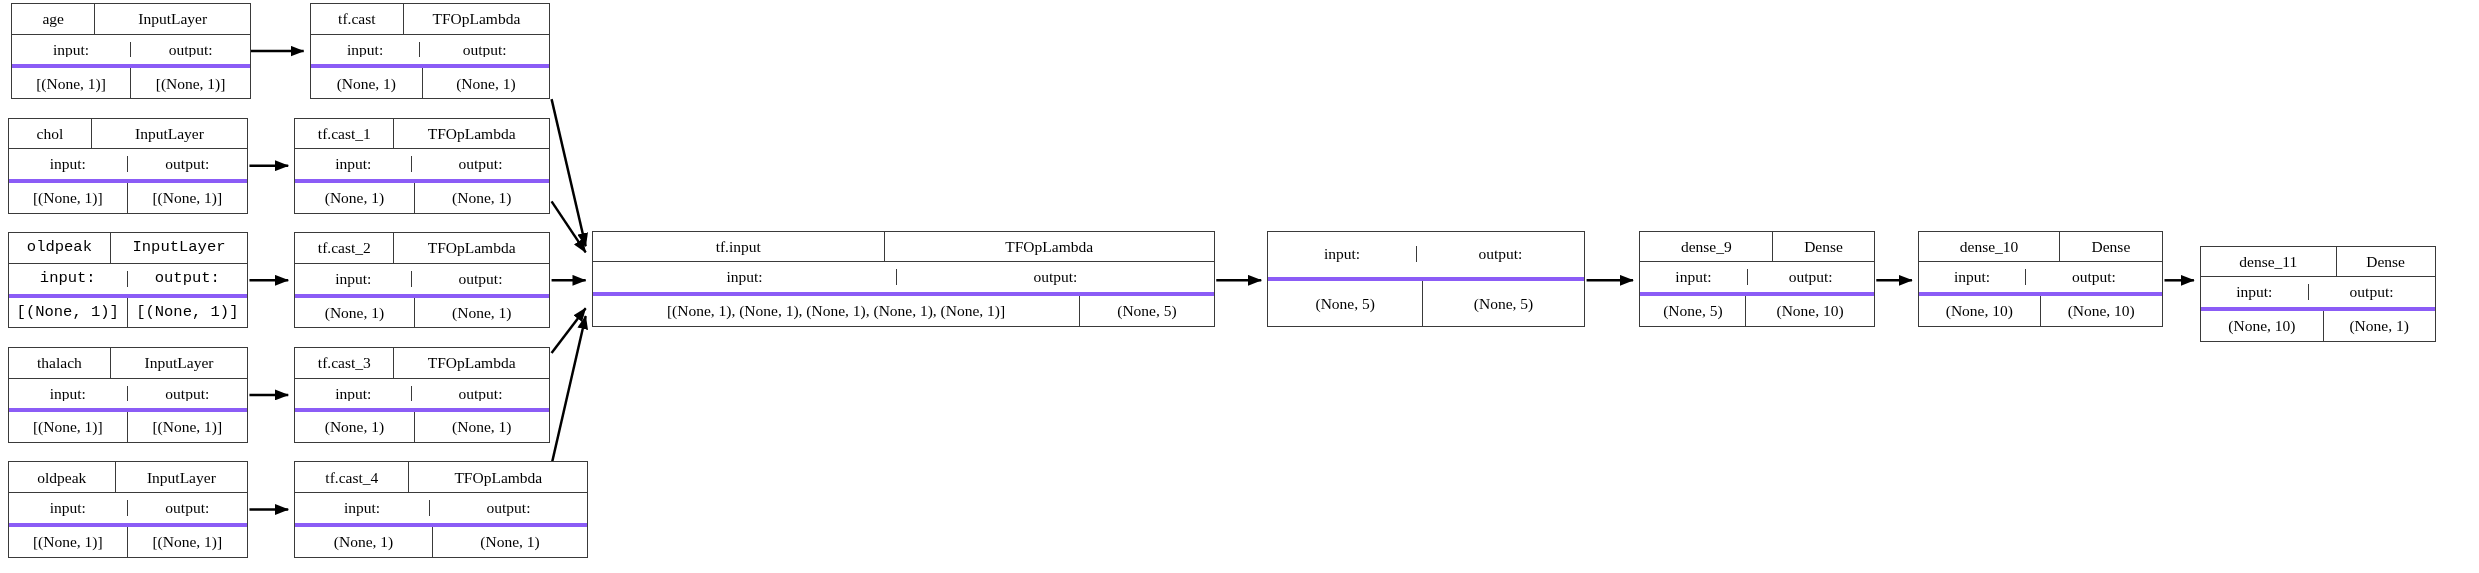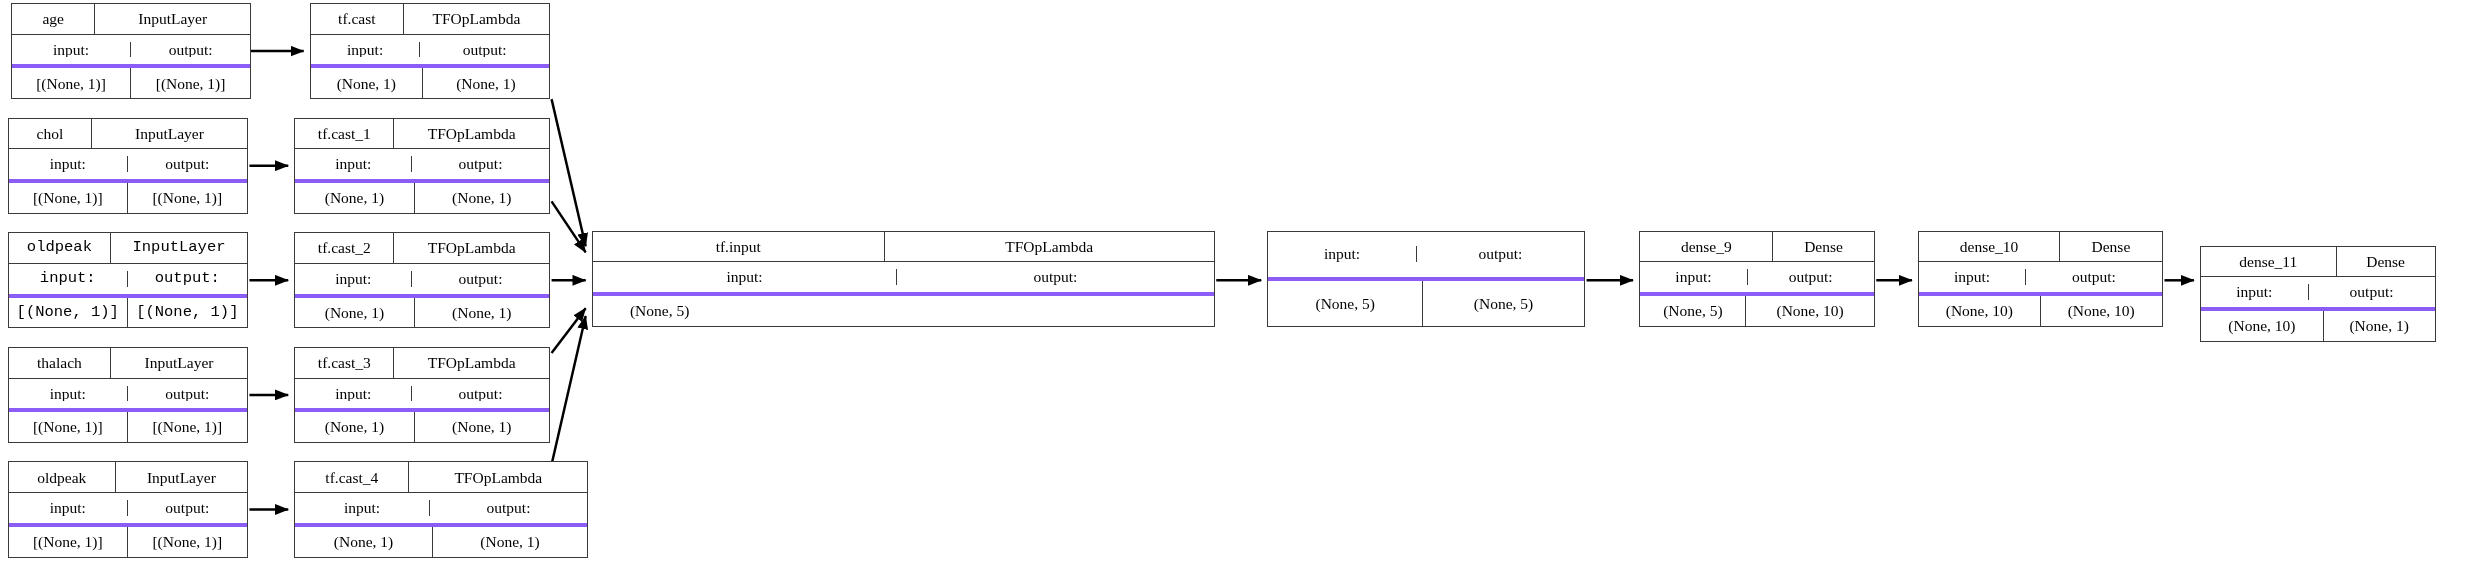"[(None, 1), (None, 1), (None," div.cell { html: none -> <div>[(None, 1), (None, 1), (None, 1), (None, 1), (None, 1)]</div> }
